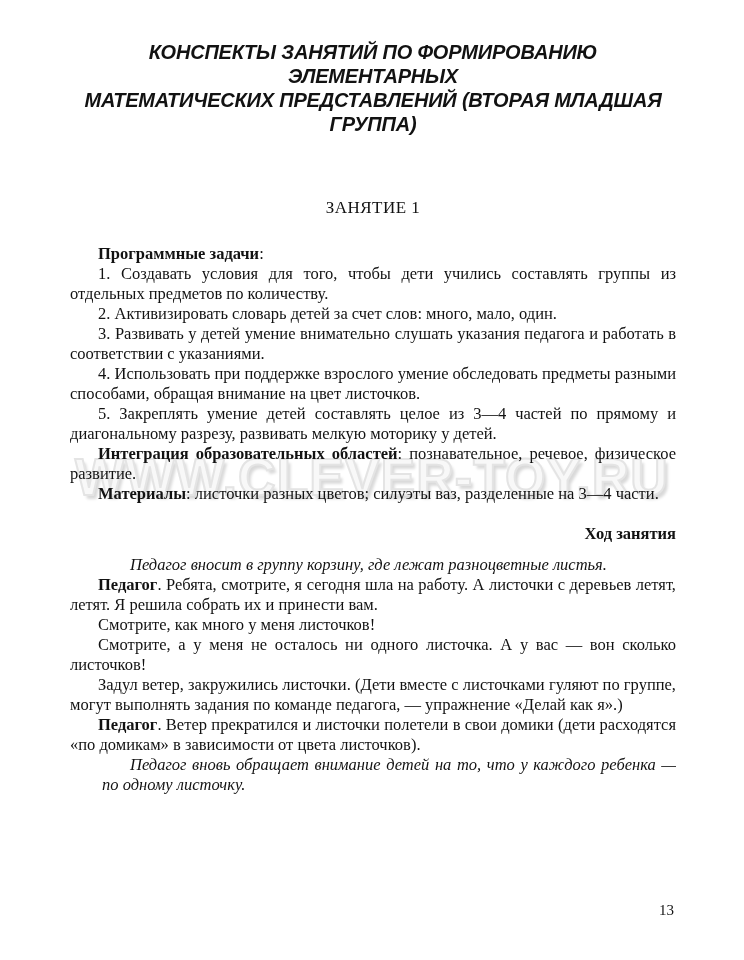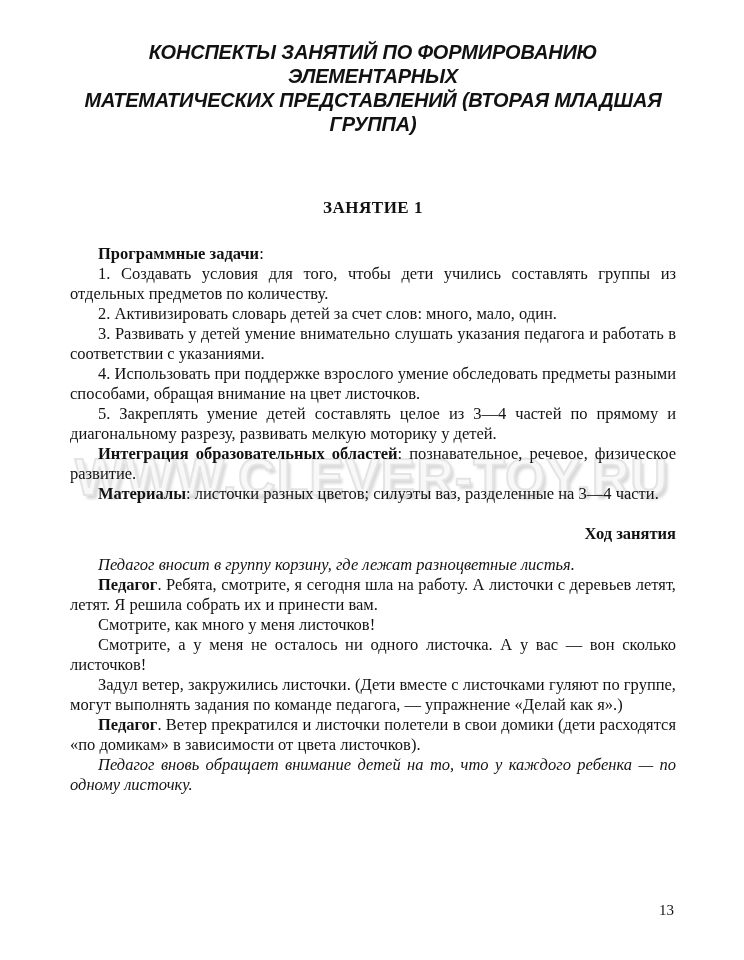"ЗАНЯТИЕ 1" .lesson-heading { font-weight: bold -> normal }
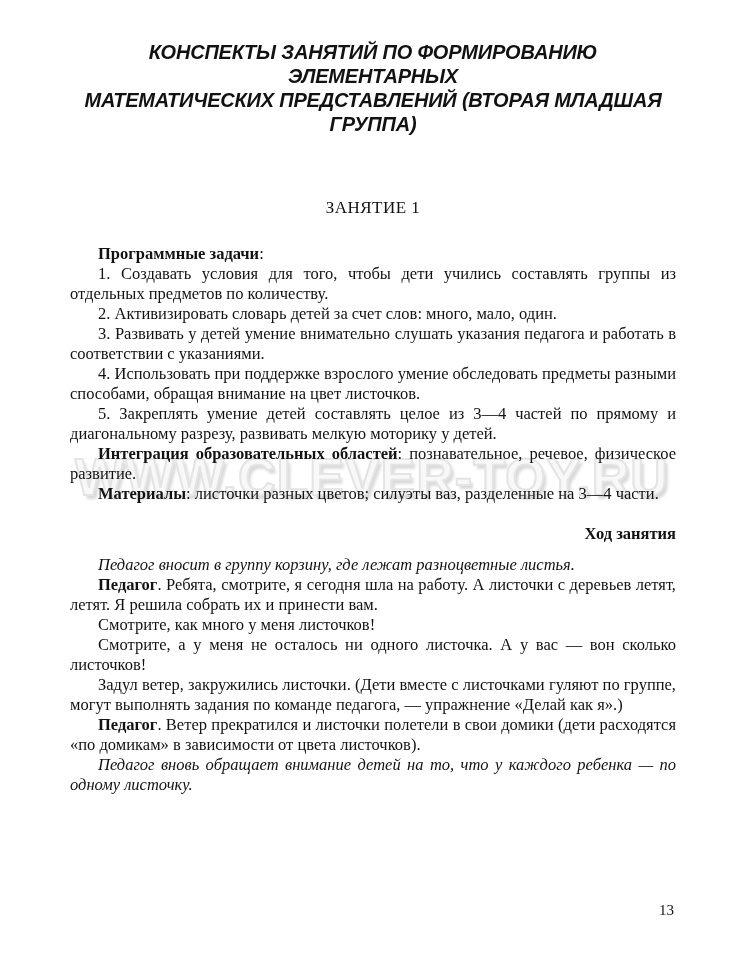"Педагог вносит в группу корзину," p.italic { margin-left: none -> 32px }
